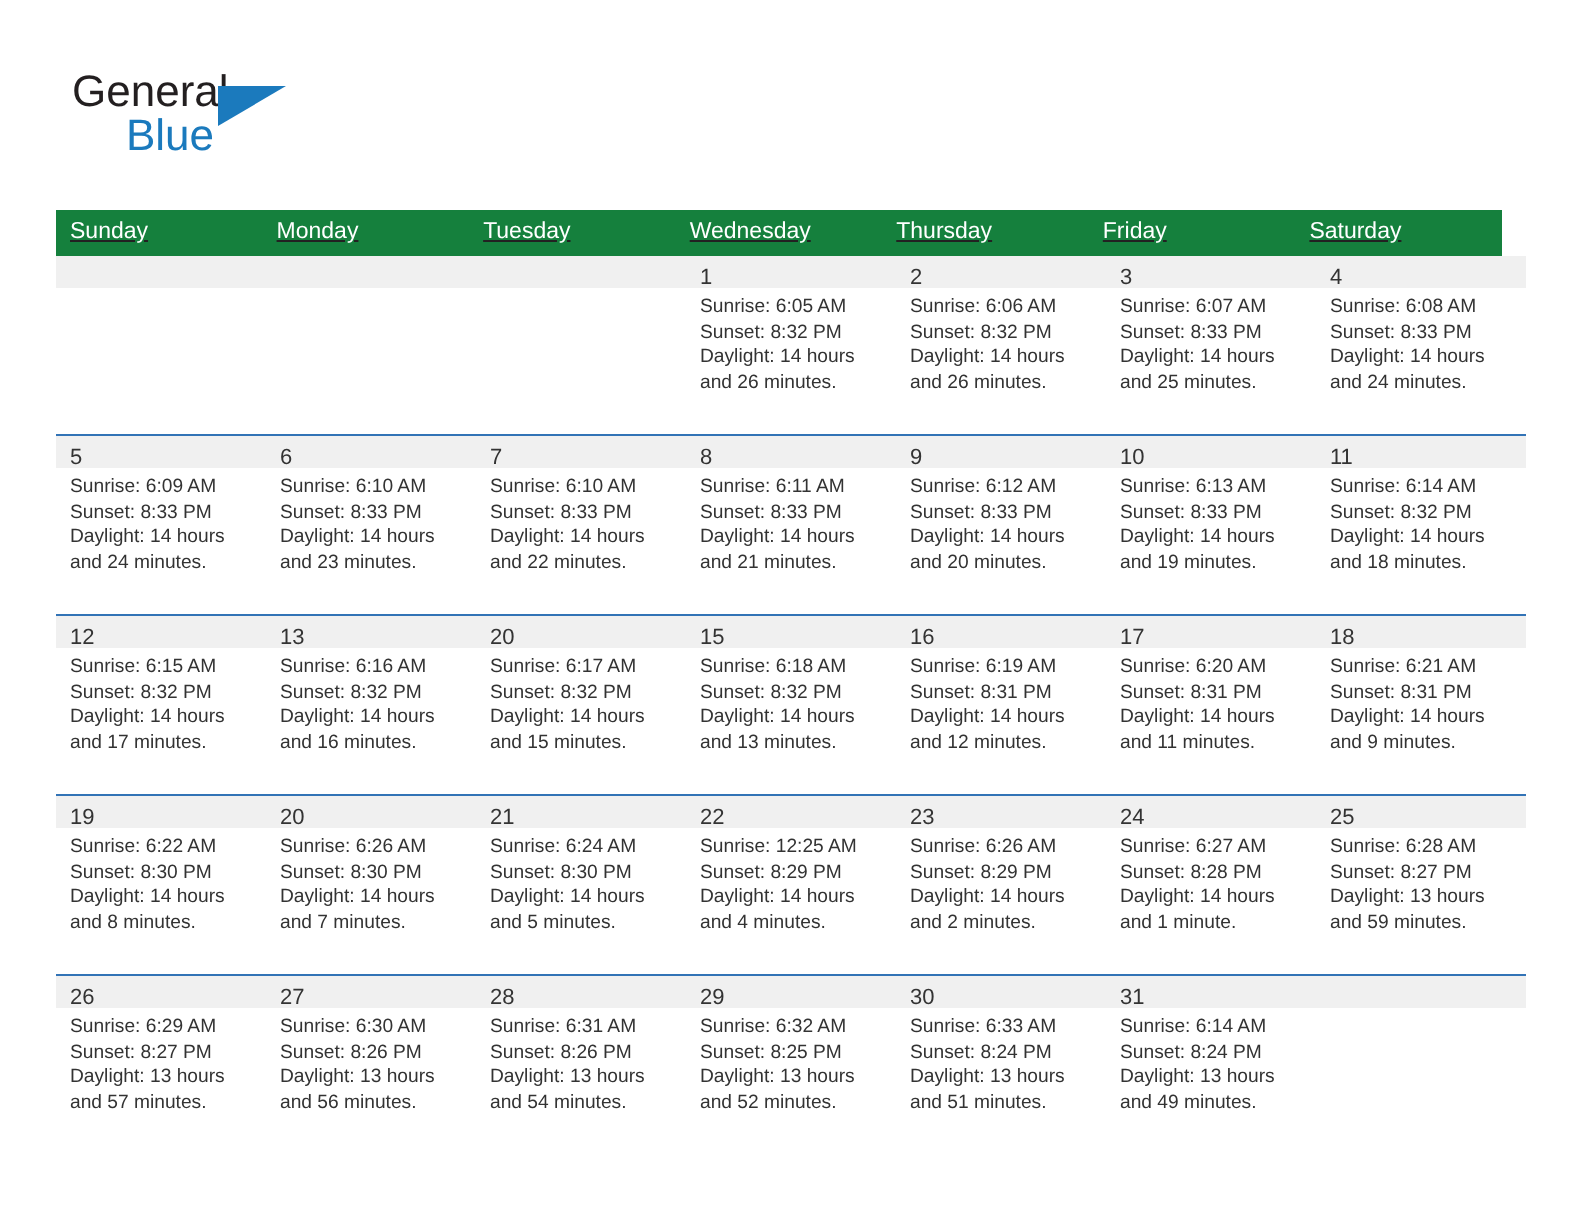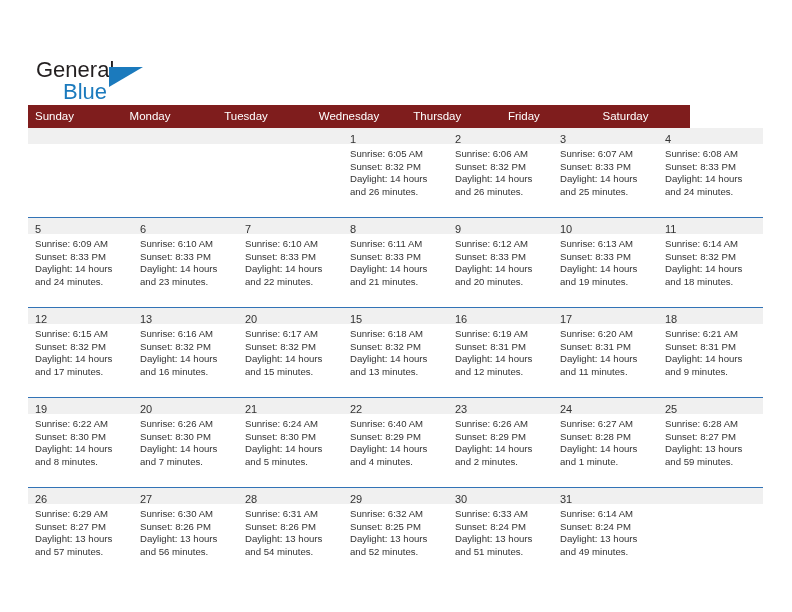"General" .top { margin-top: 24px -> none }
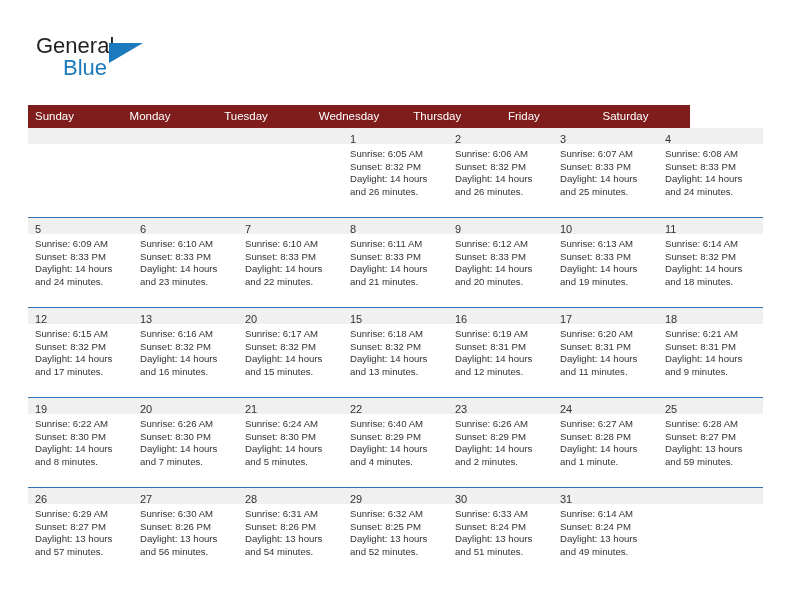"Sunday" .dow-row { background: #7f1d1d -> #15803d; text-decoration: none -> underline; width: 662px -> 723px }
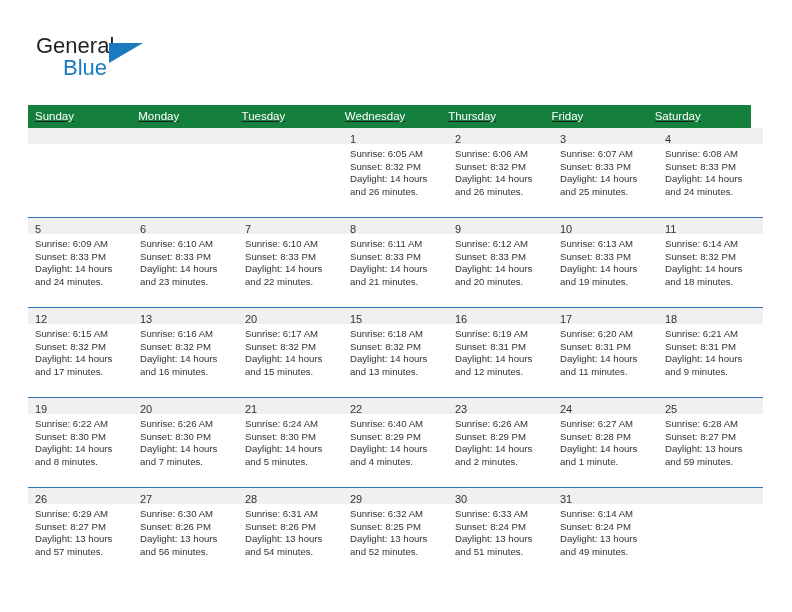"Sunrise: 6:40 AM" div { text: 6:40 -> 12:25 }
